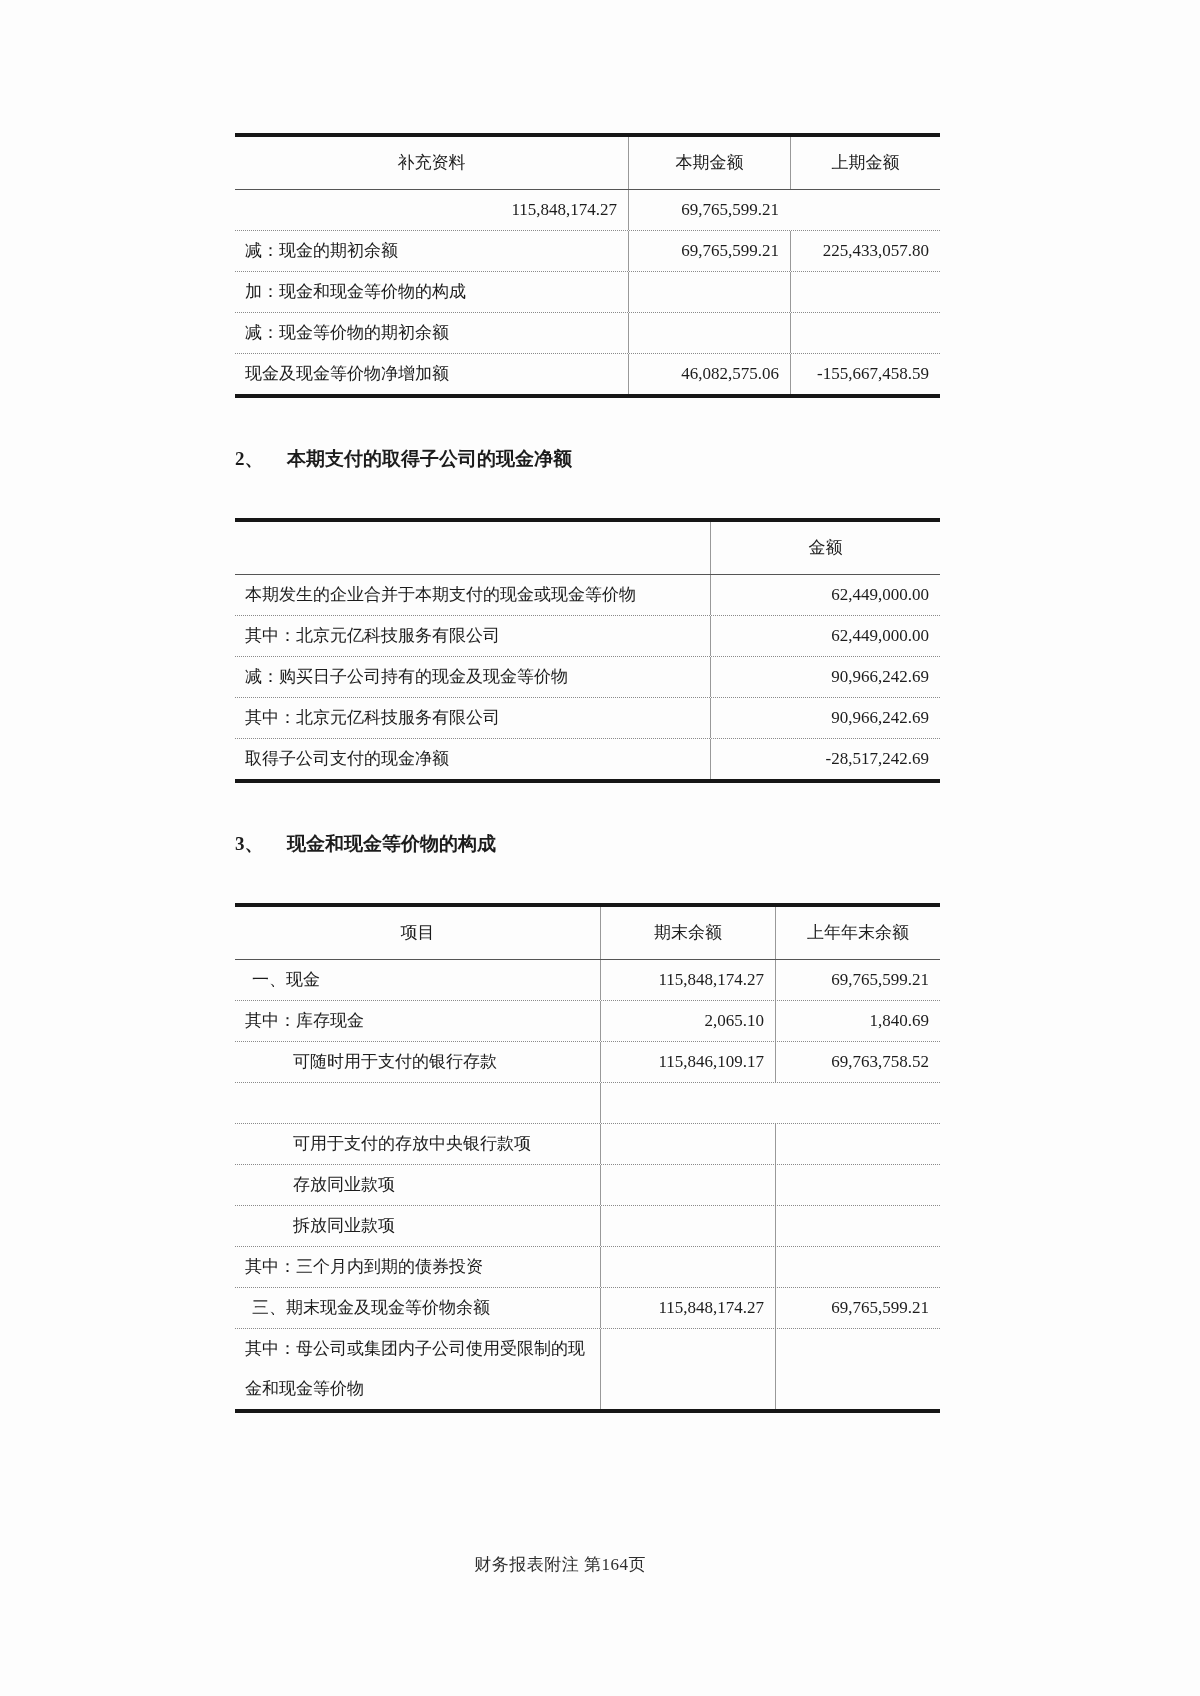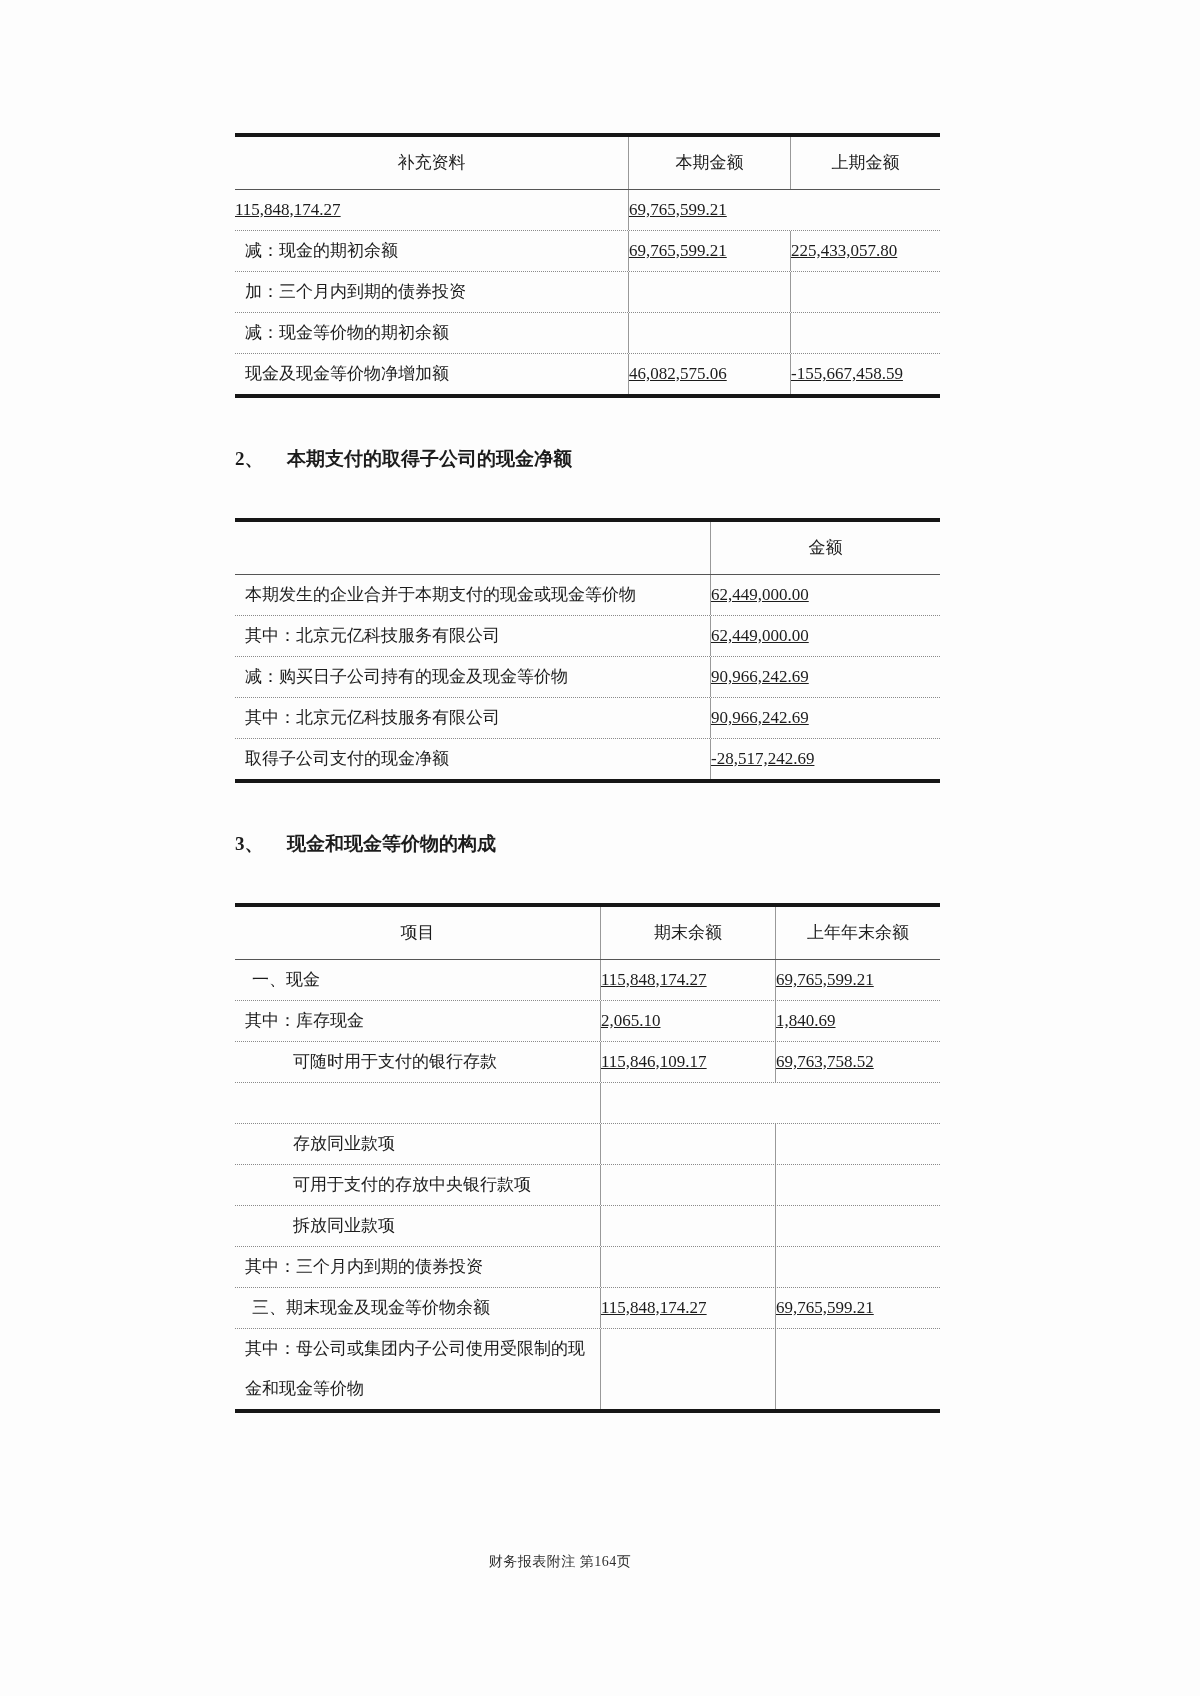"115,848,174.27" .cell.value { text-align: none -> right; text-decoration: underline -> none }
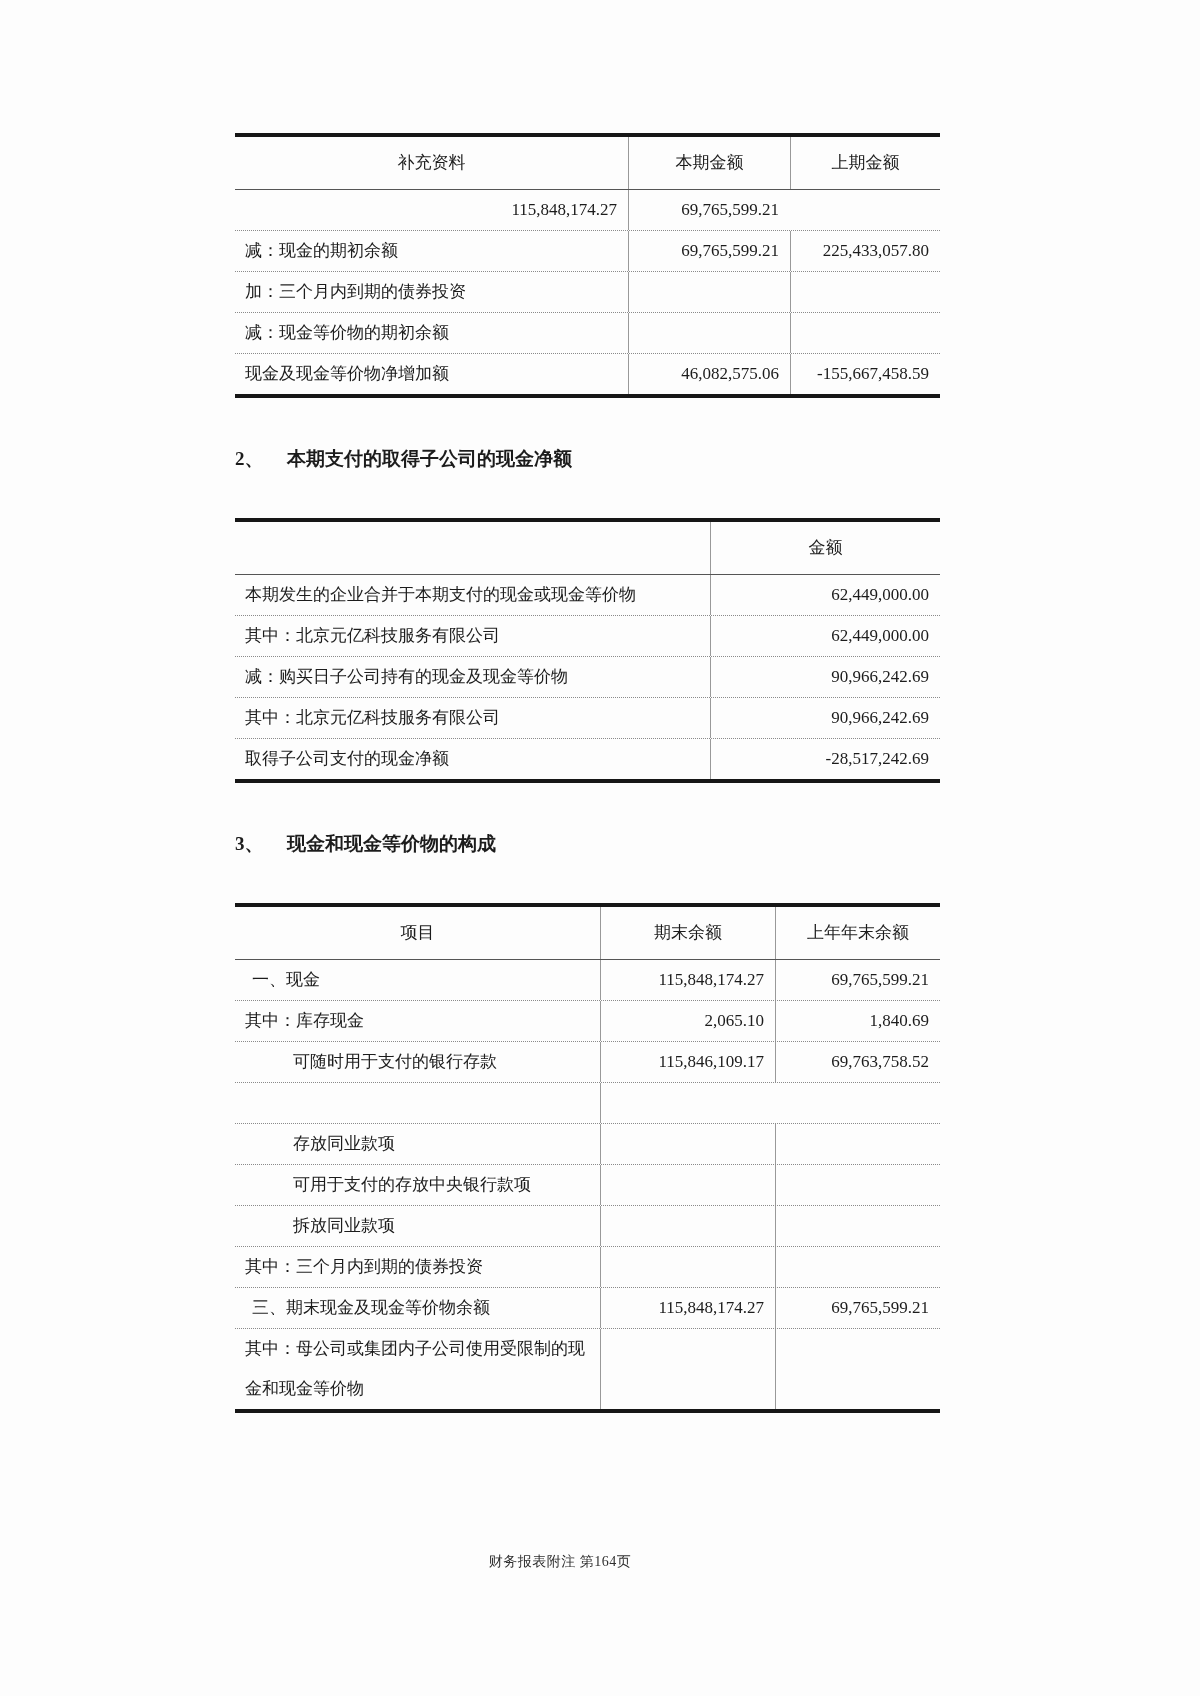"加：三个月内到期的债券投资" div.cell { text: 三个月内到期的债券投资 -> 现金和现金等价物的构成 }
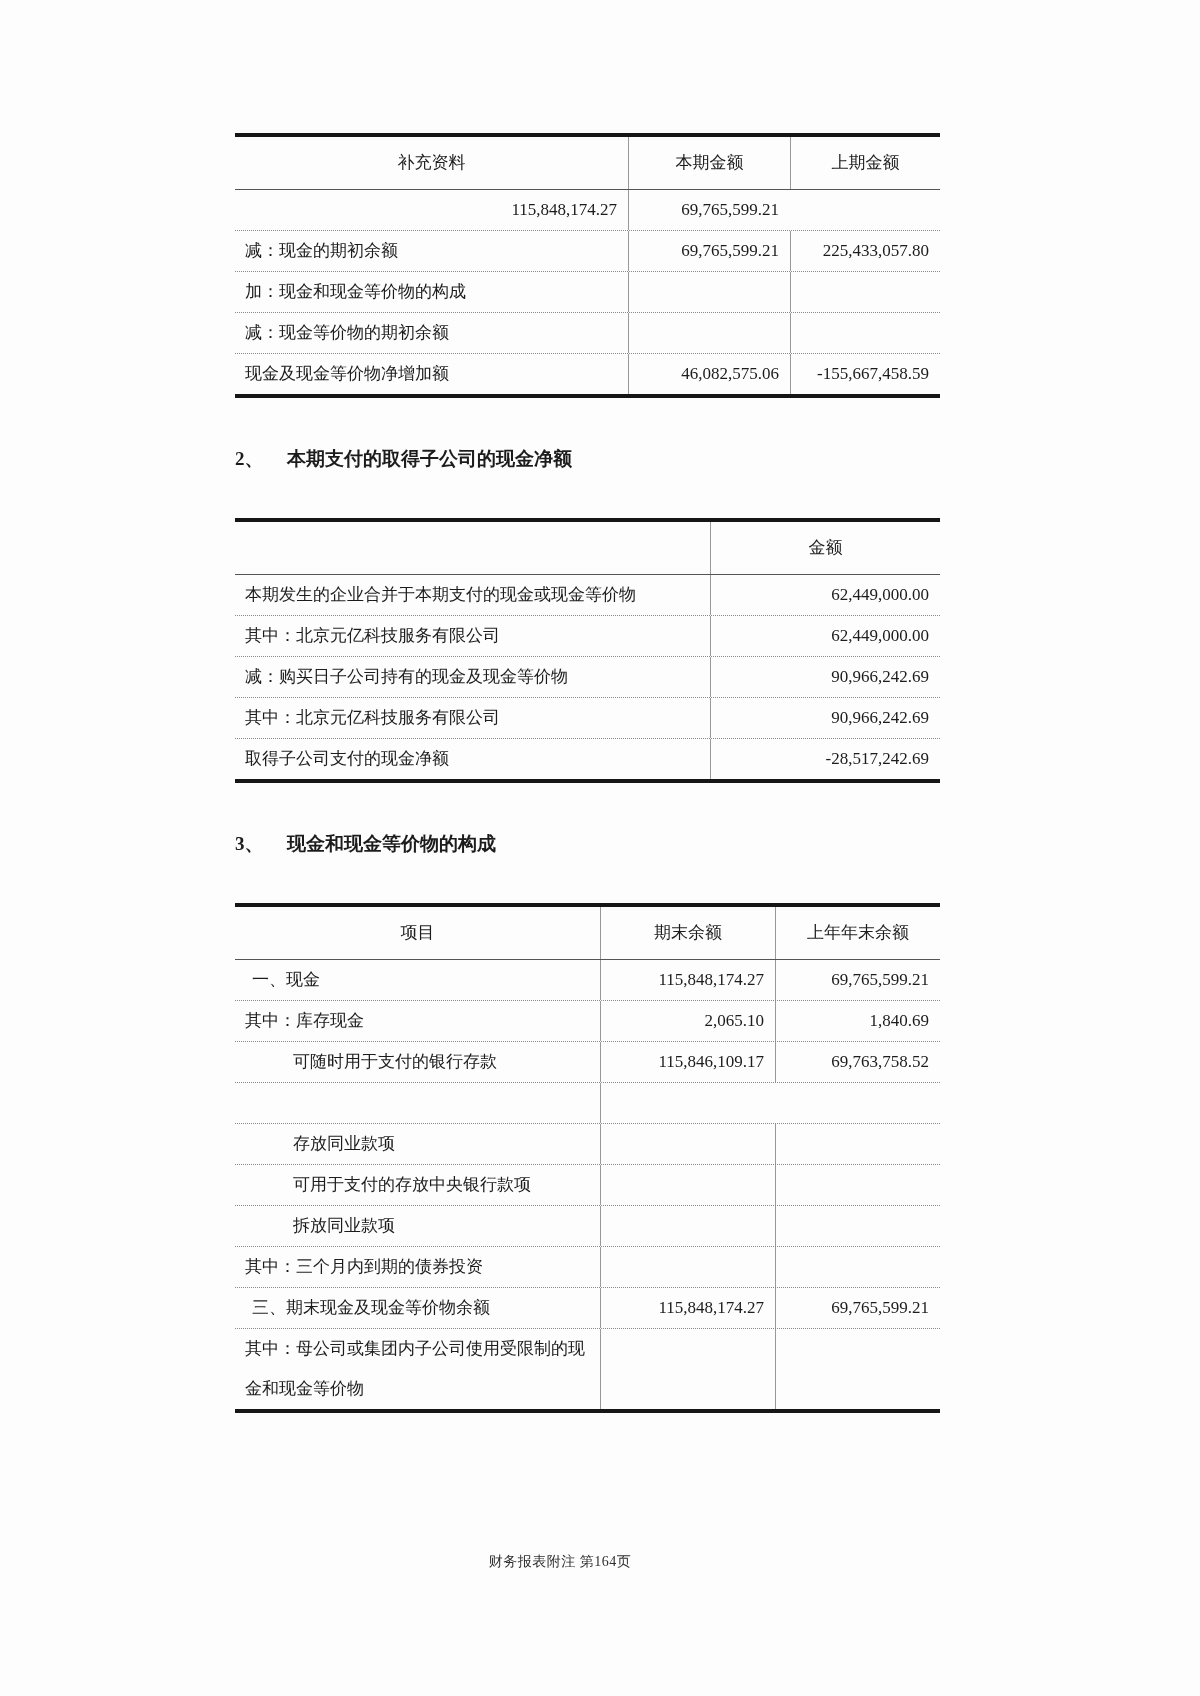"存放同业款项" div.row { order: before "可用于支付的存放中央银行款项" -> after "可用于支付的存放中央银行款项" }
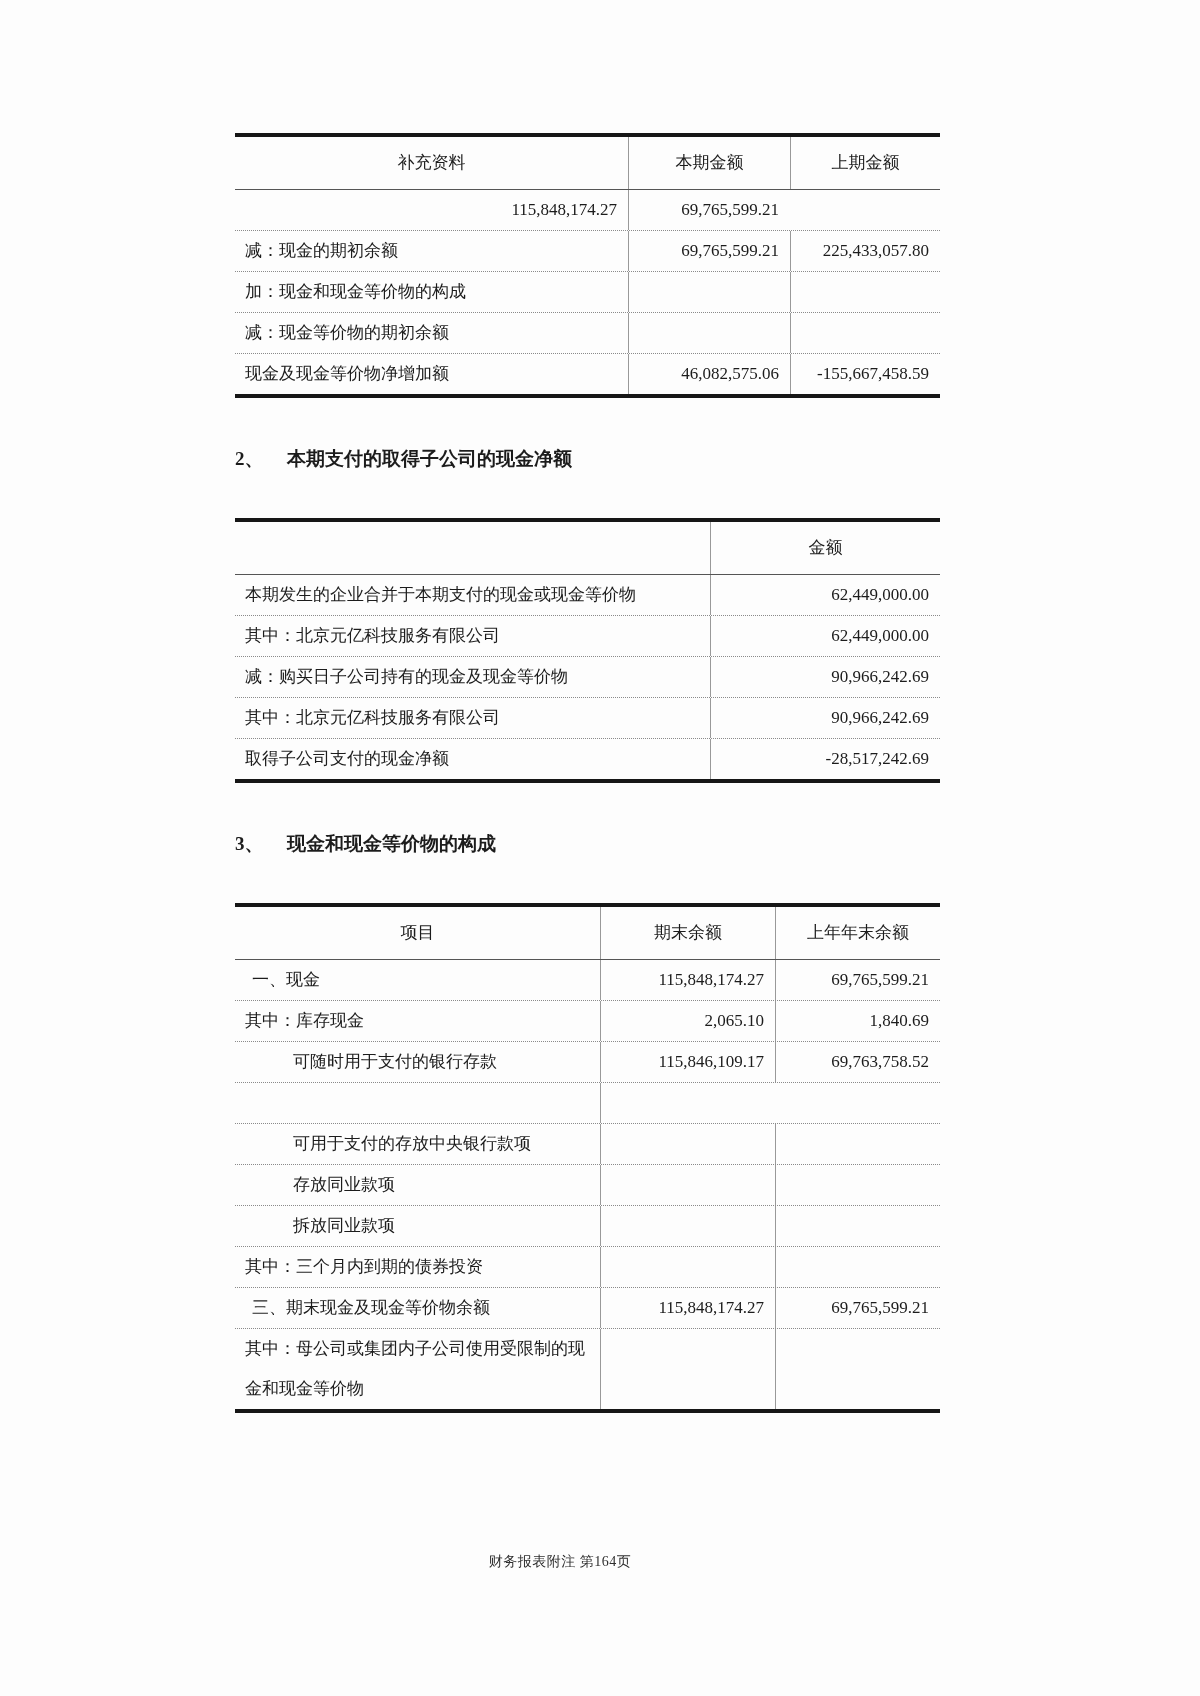"财务报表附注 第164页" .footer { font-size: 14px -> 17px }
